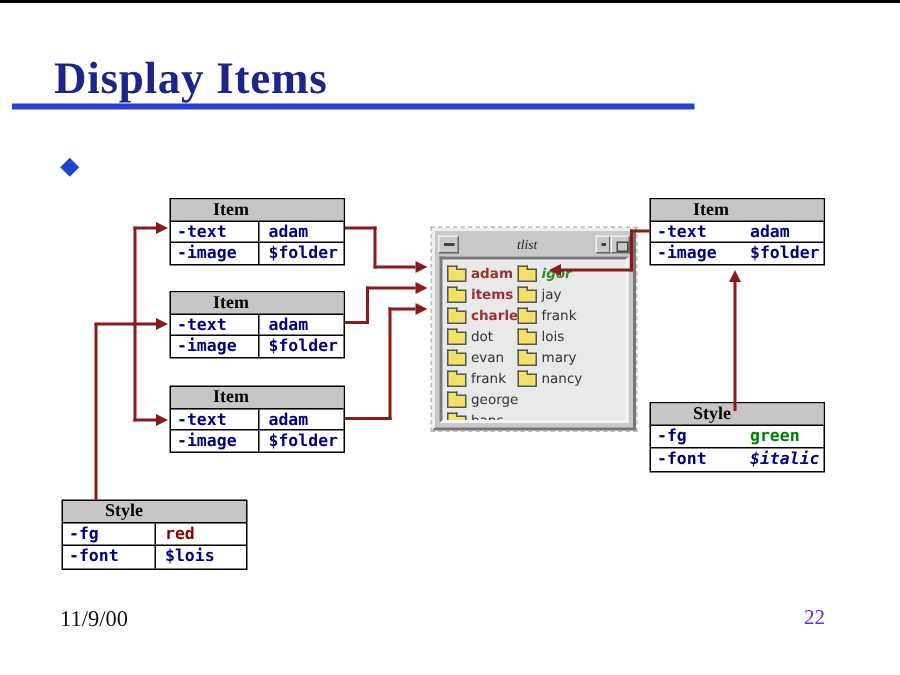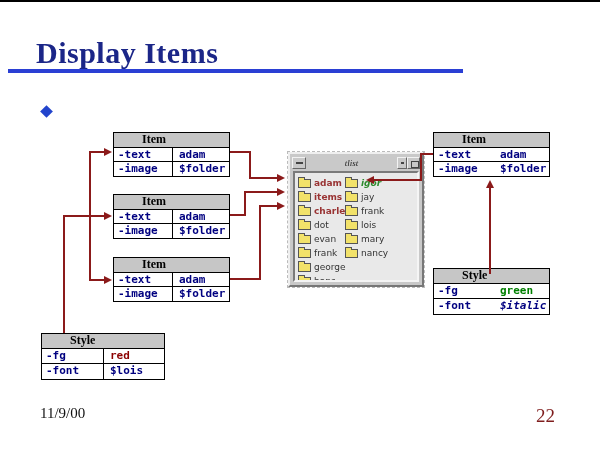"22" .footer-page { color: #7f1d1d -> #6d28d9; font-size: 19px -> 14px }
